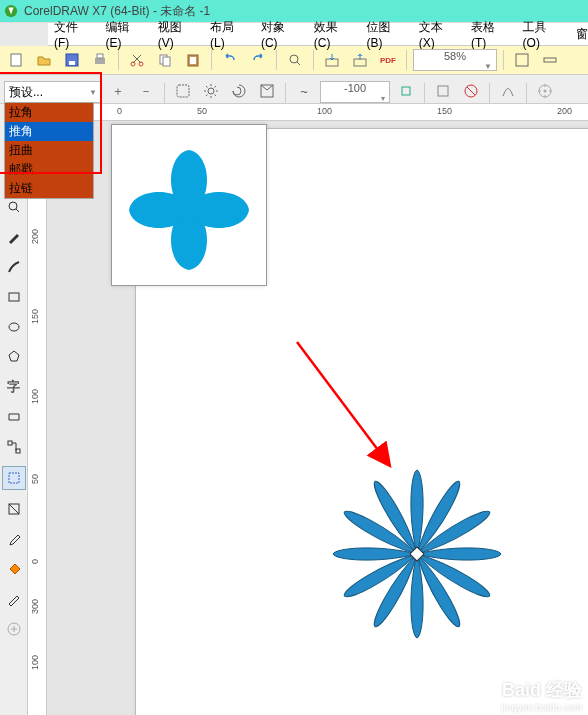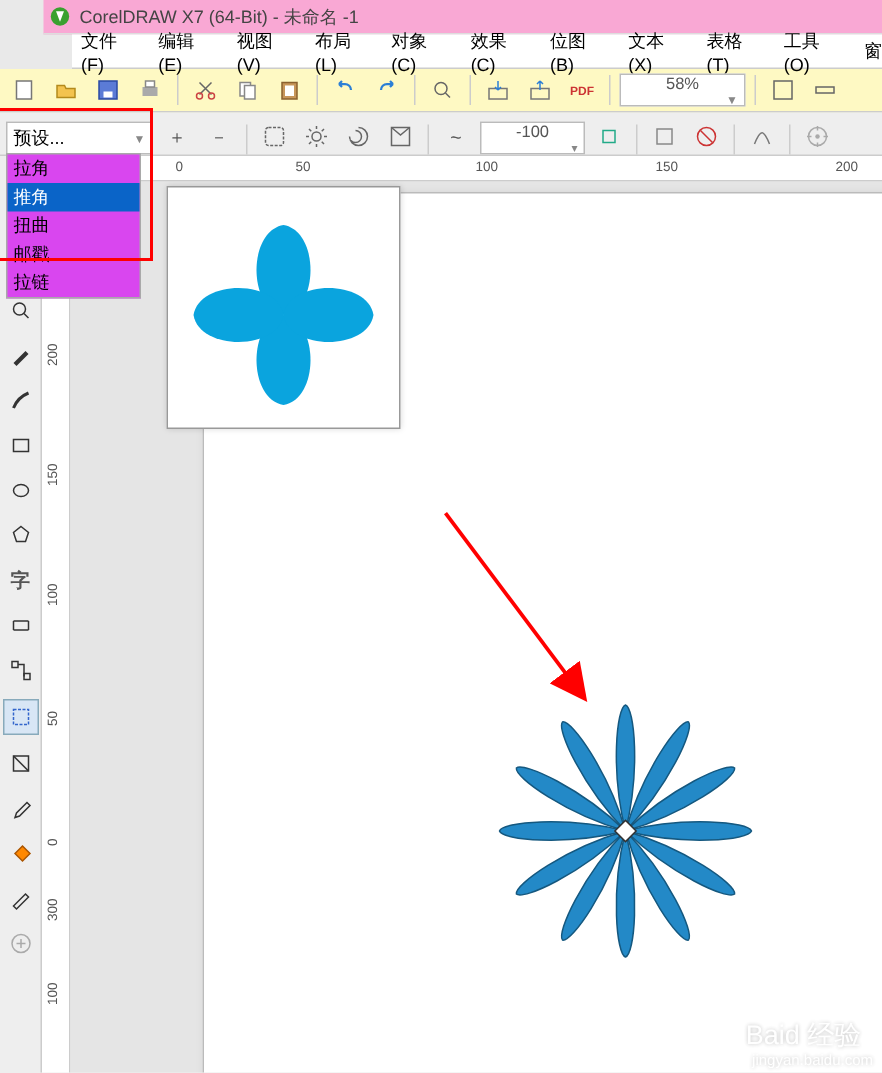"CorelDRAW X7 (64-Bit) - 未命名" .title-bar { background: #f9a8d4 -> #5eead4; margin-left: 29px -> none }
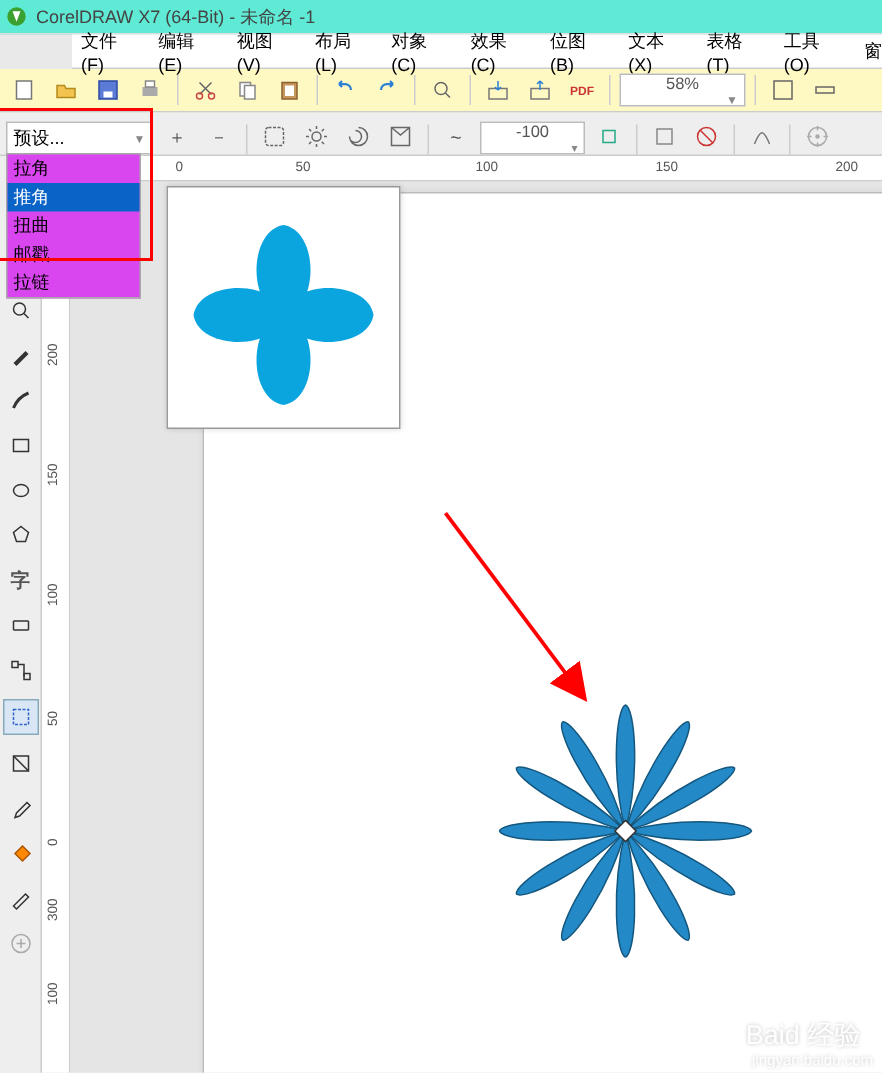"拉角" .dropdown { background: #d946ef -> #c2410c }
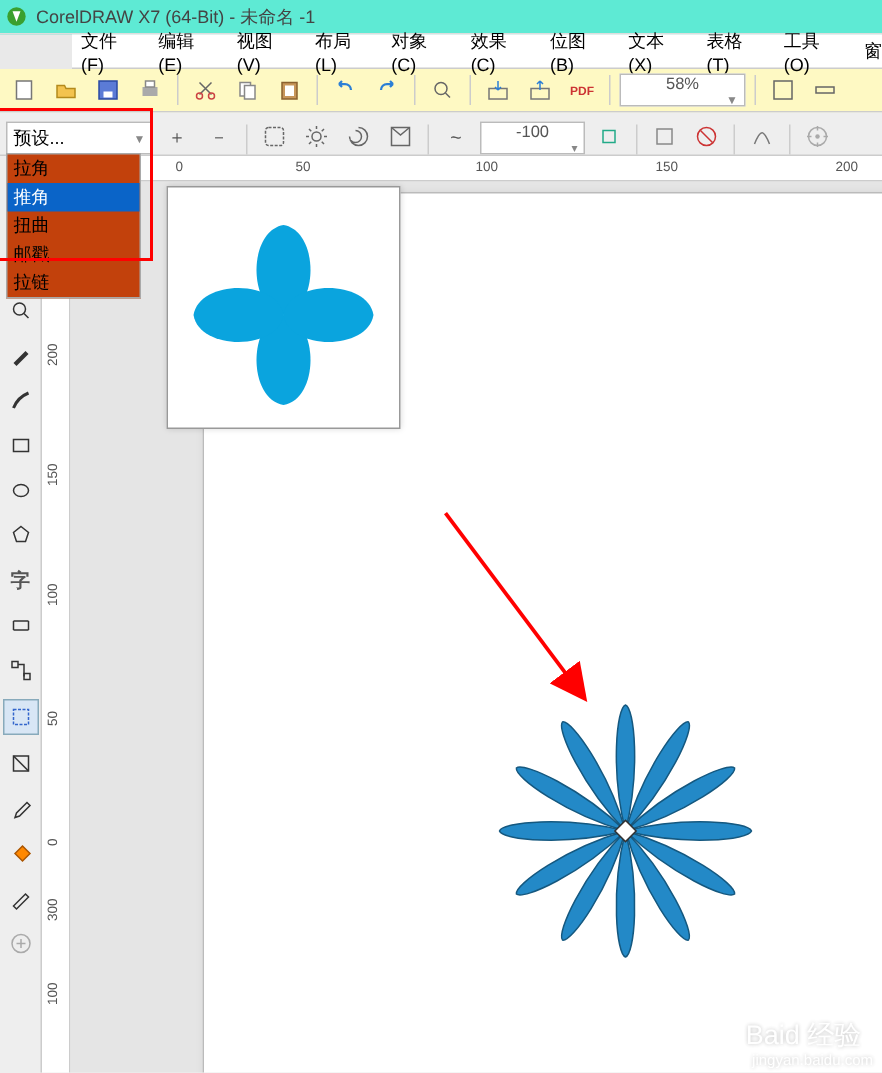"Baid 经验" .watermark .big { font-weight: normal -> bold; text-align: center -> none }
